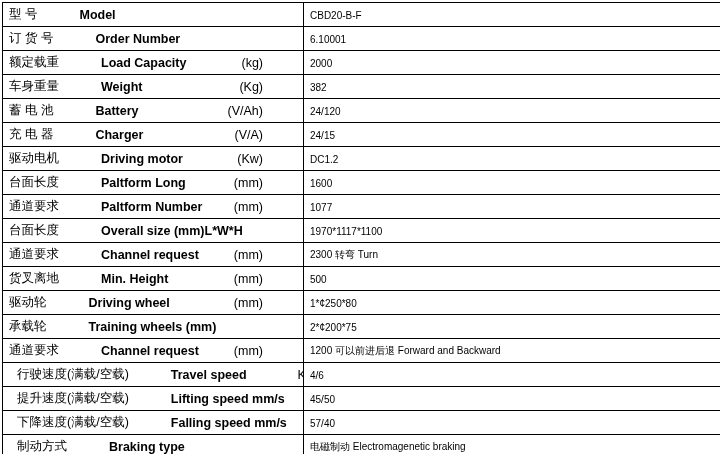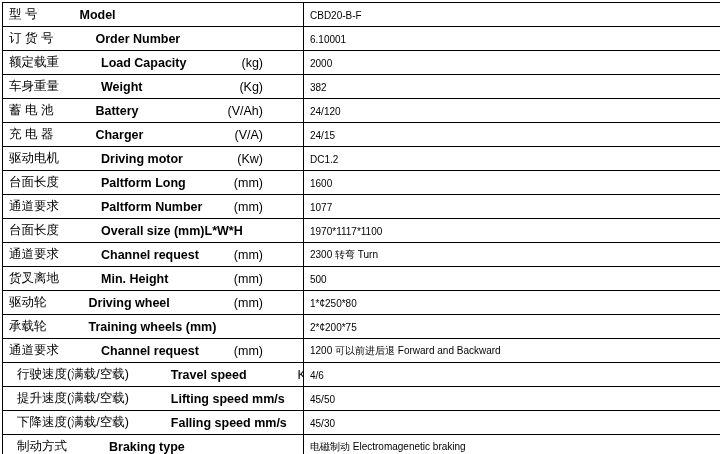"45/30" span.val { text: 45/30 -> 57/40 }
